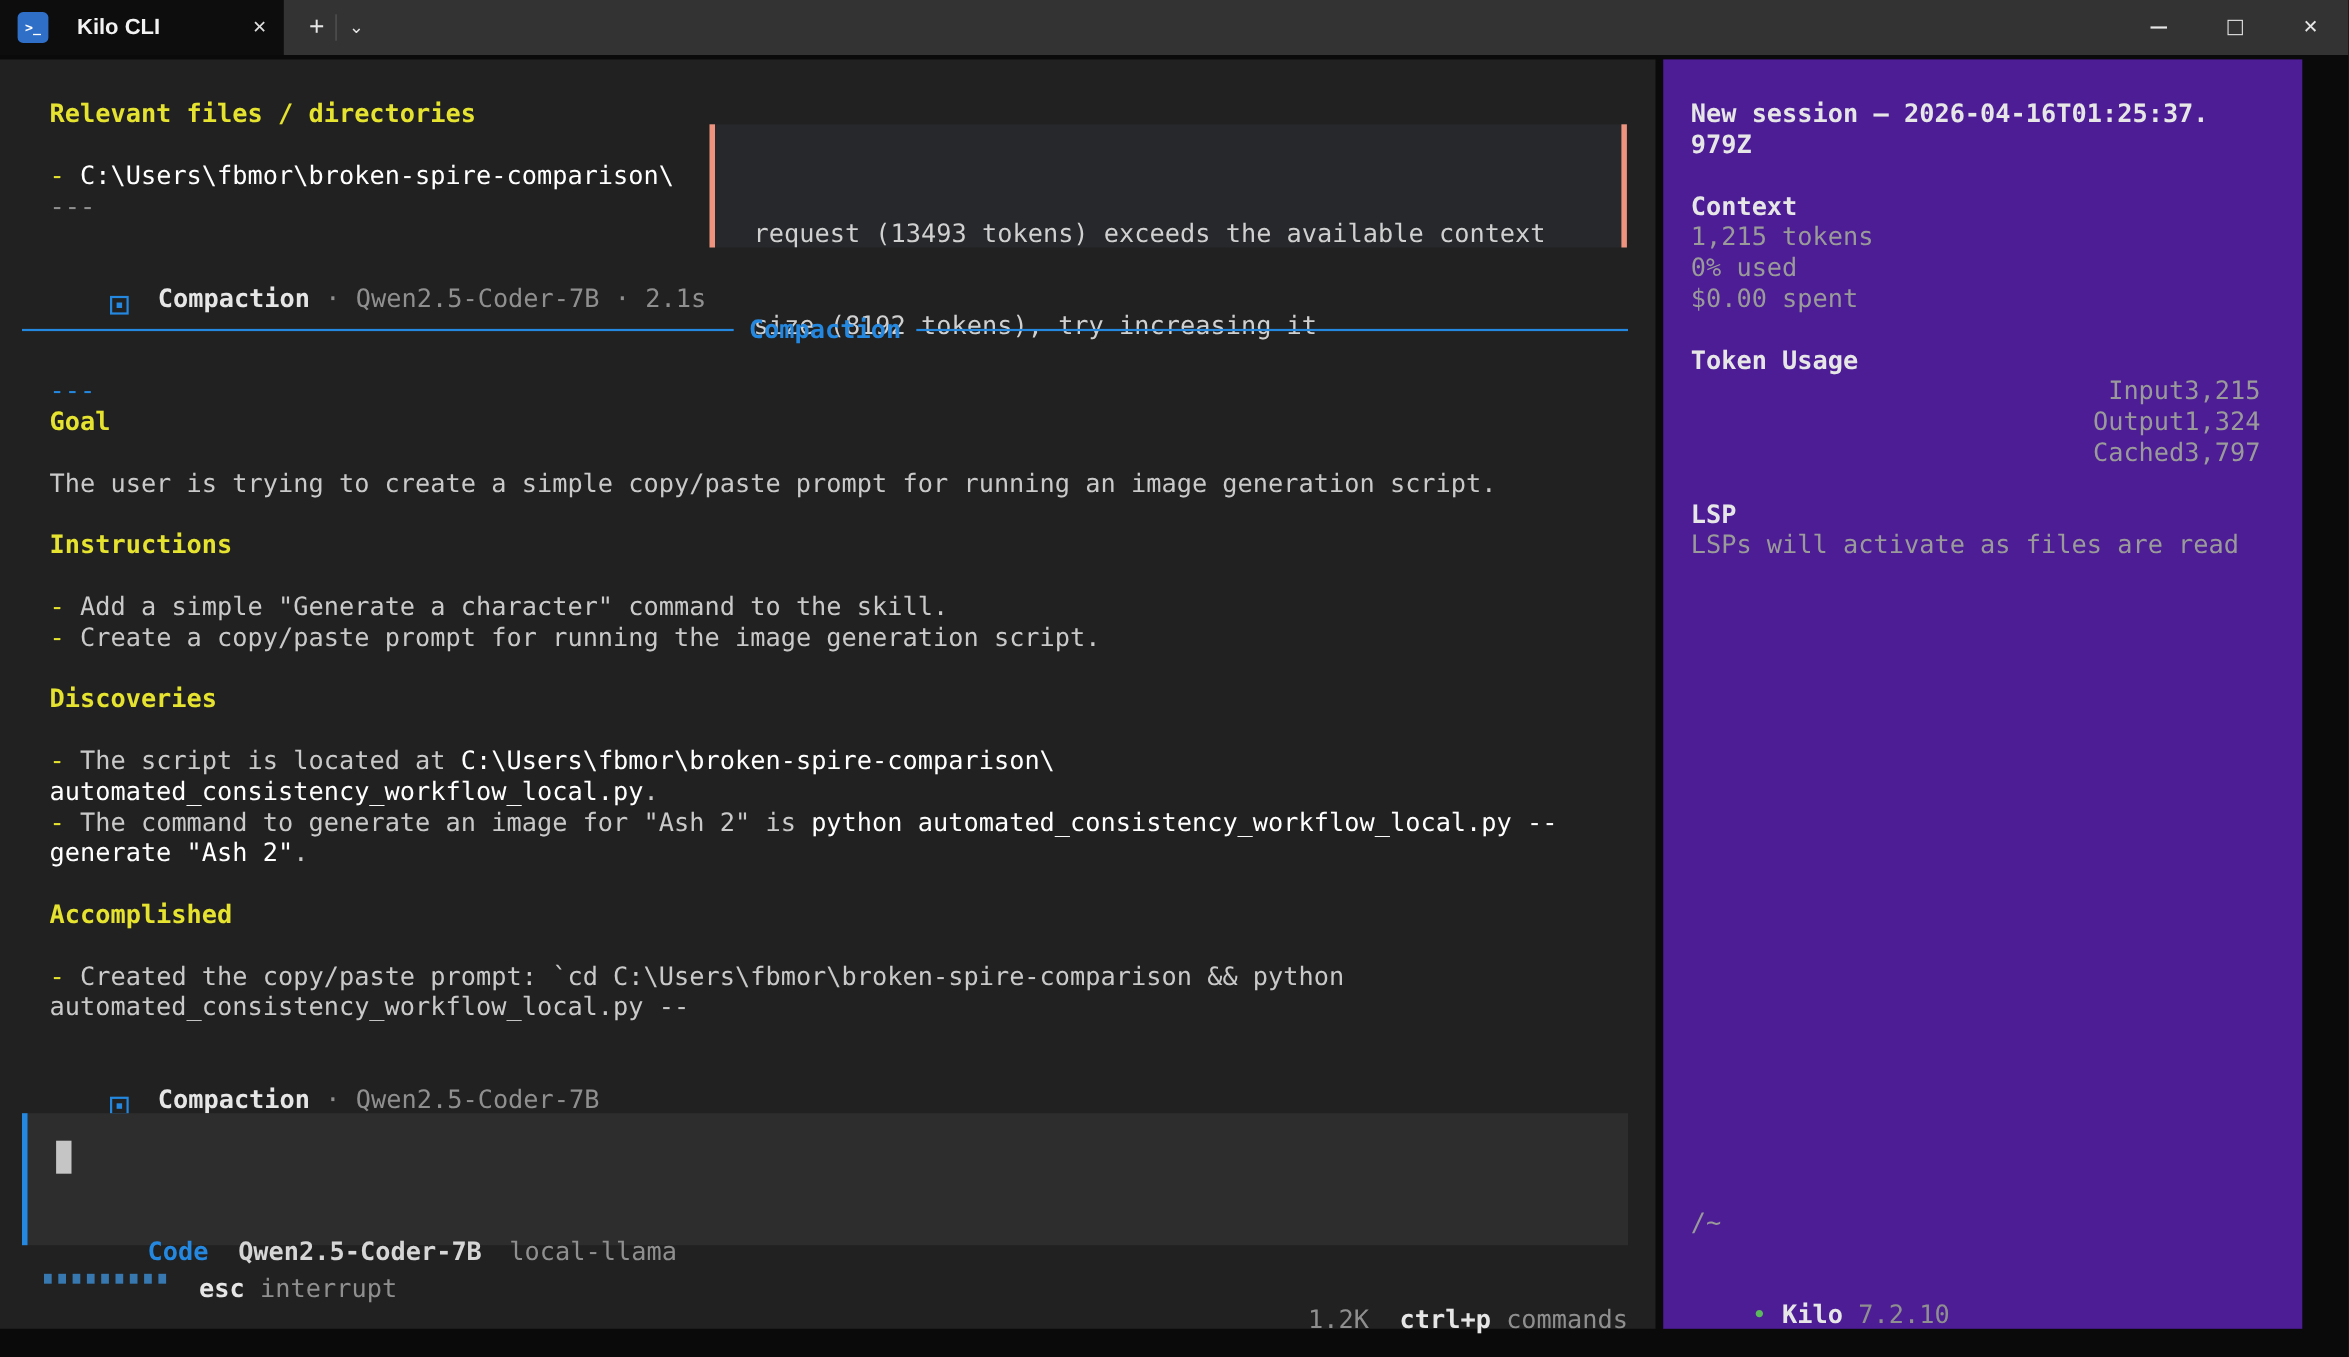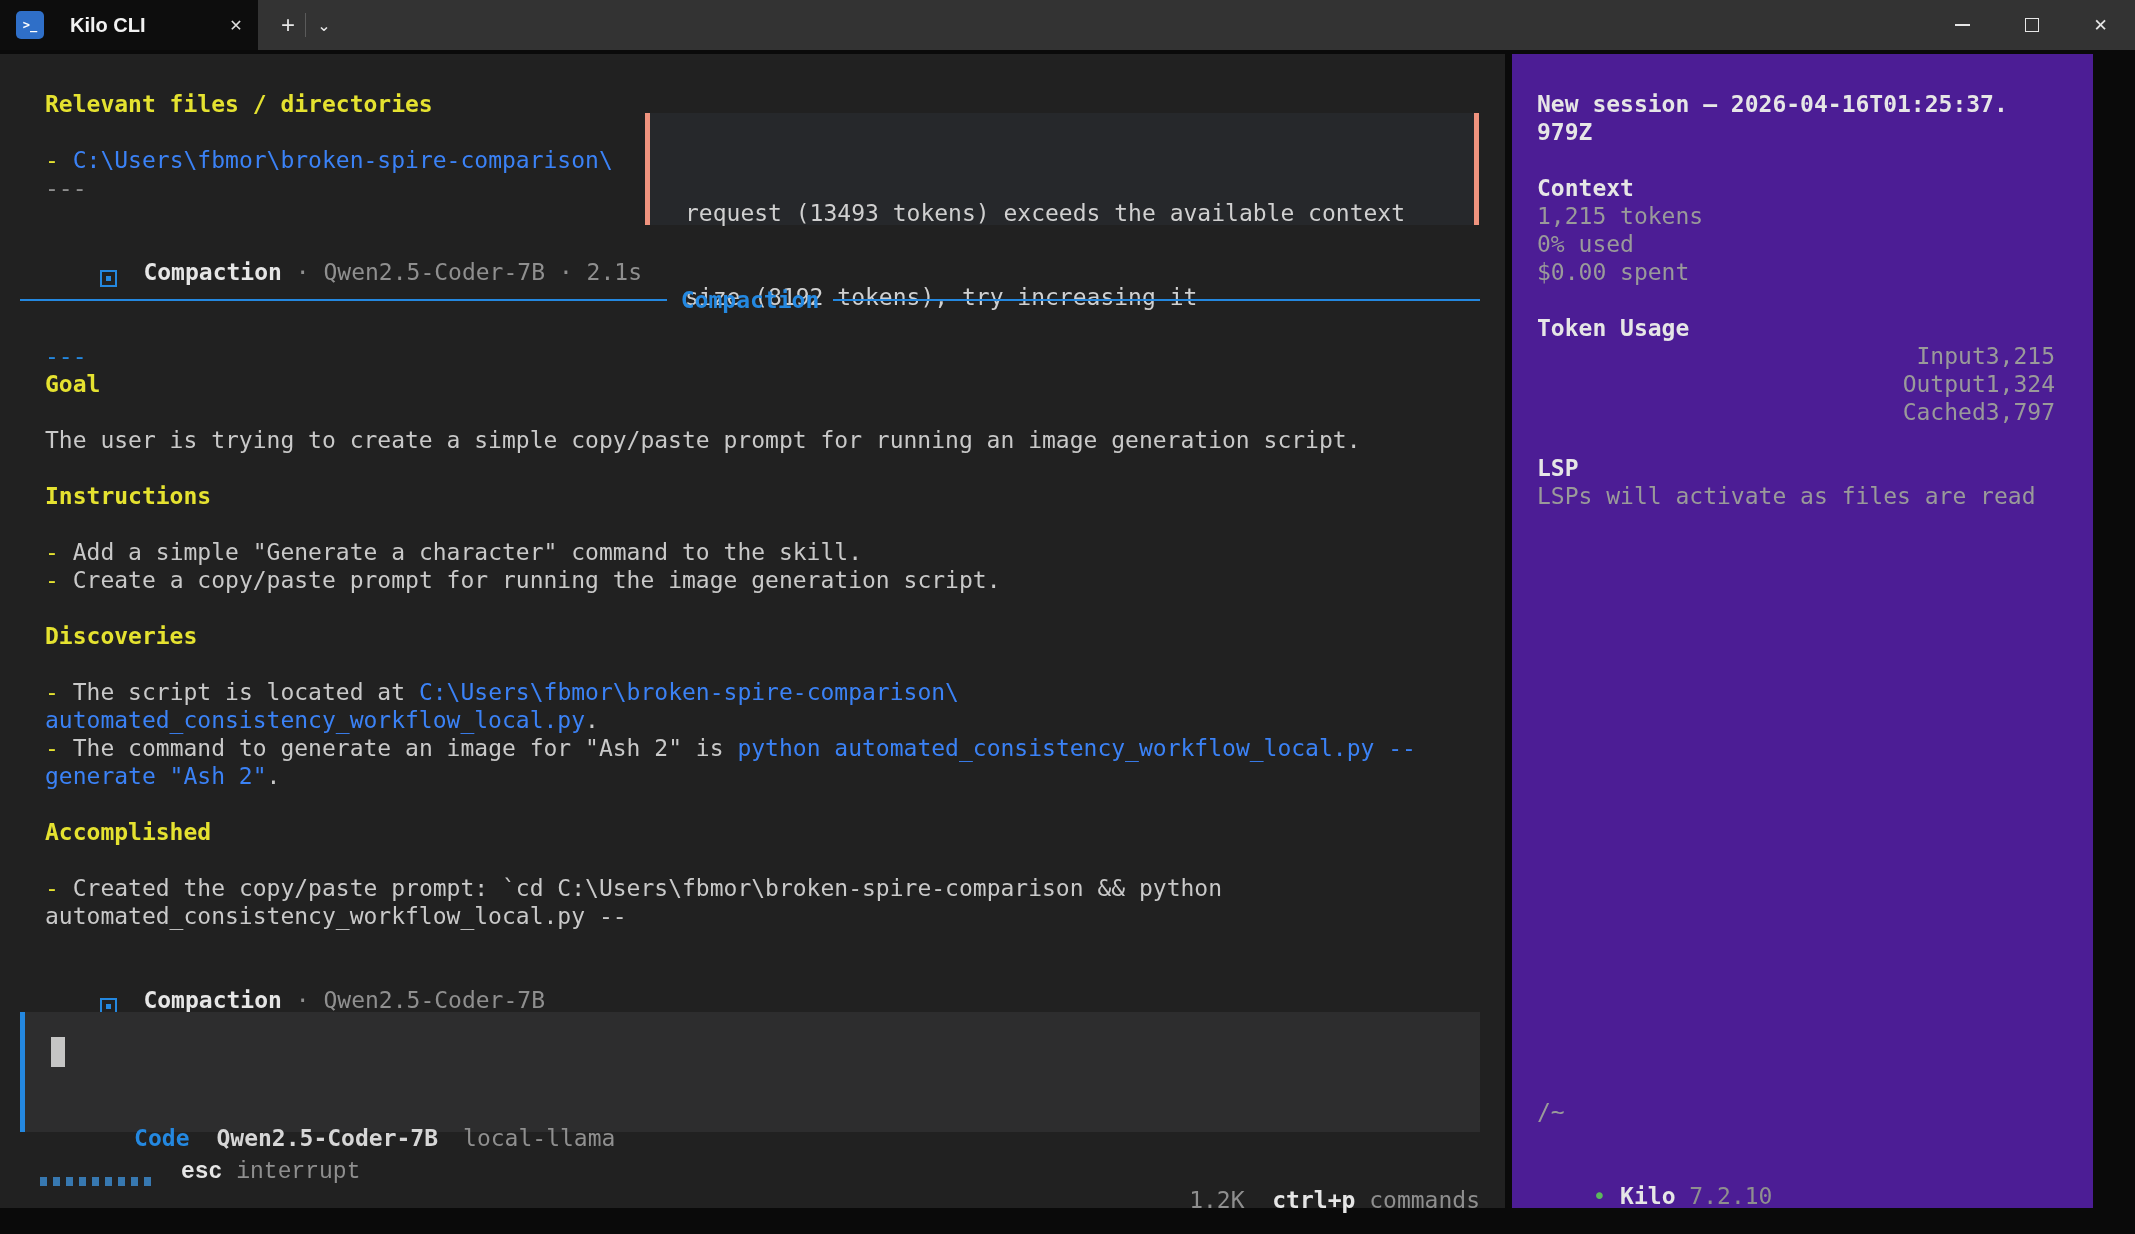"C:\Users\fbmor\broken-spire-comparison\" .green { color: #3b82f6 -> #ffffff }
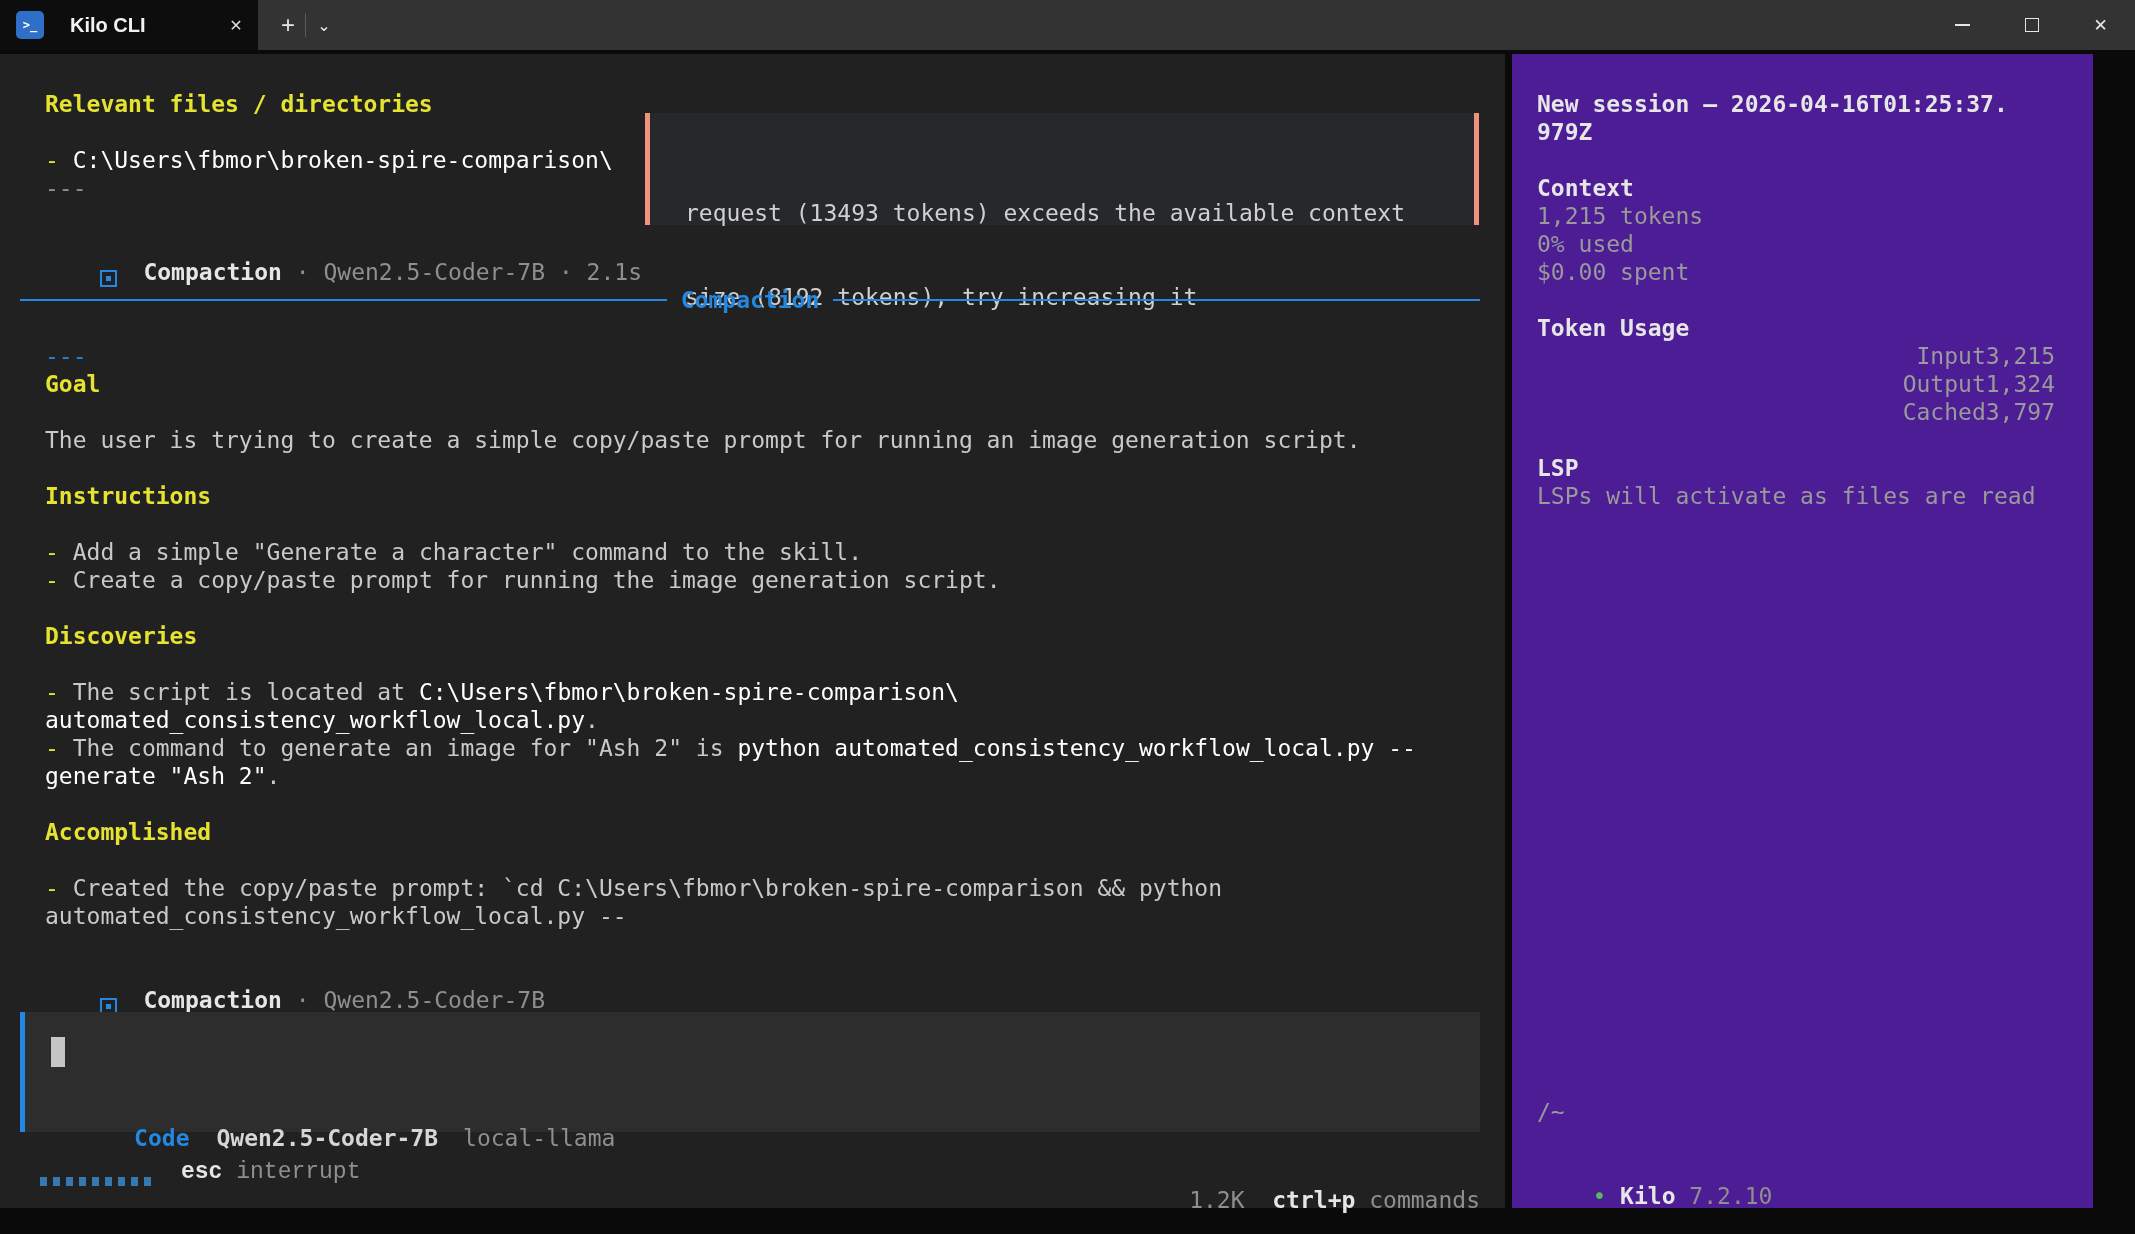"esc" .status-left { align-items: flex-end -> flex-start; font-family: Liberation Mono, monospace -> none }
